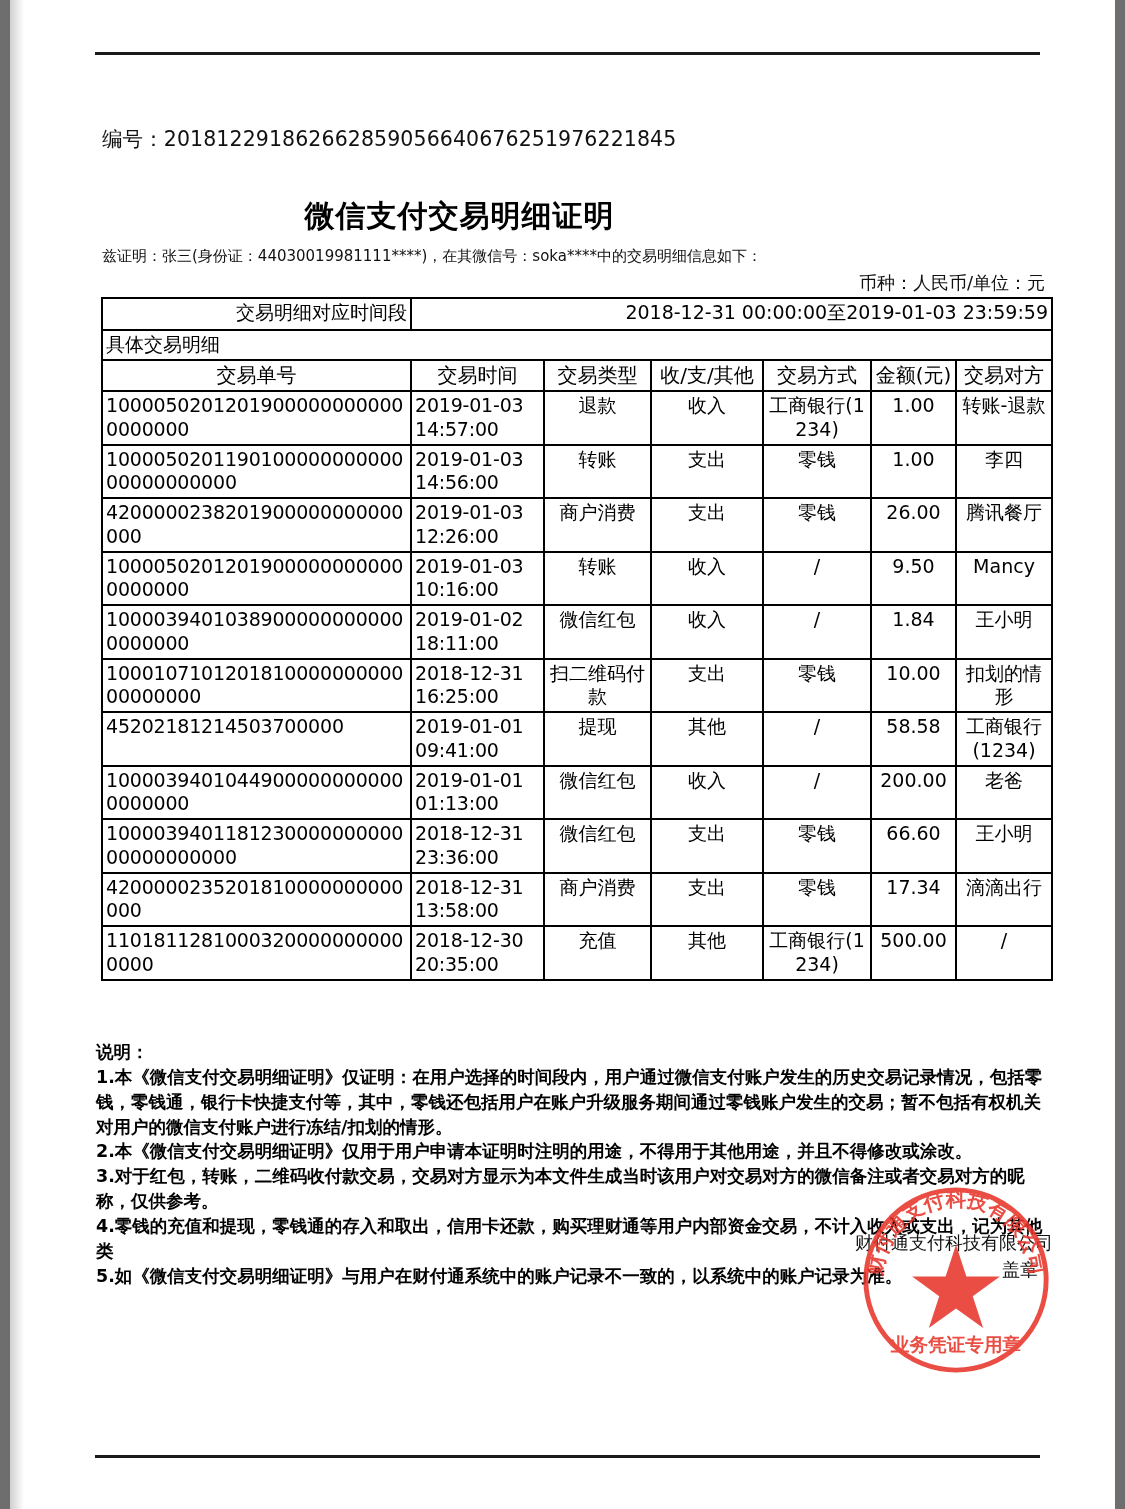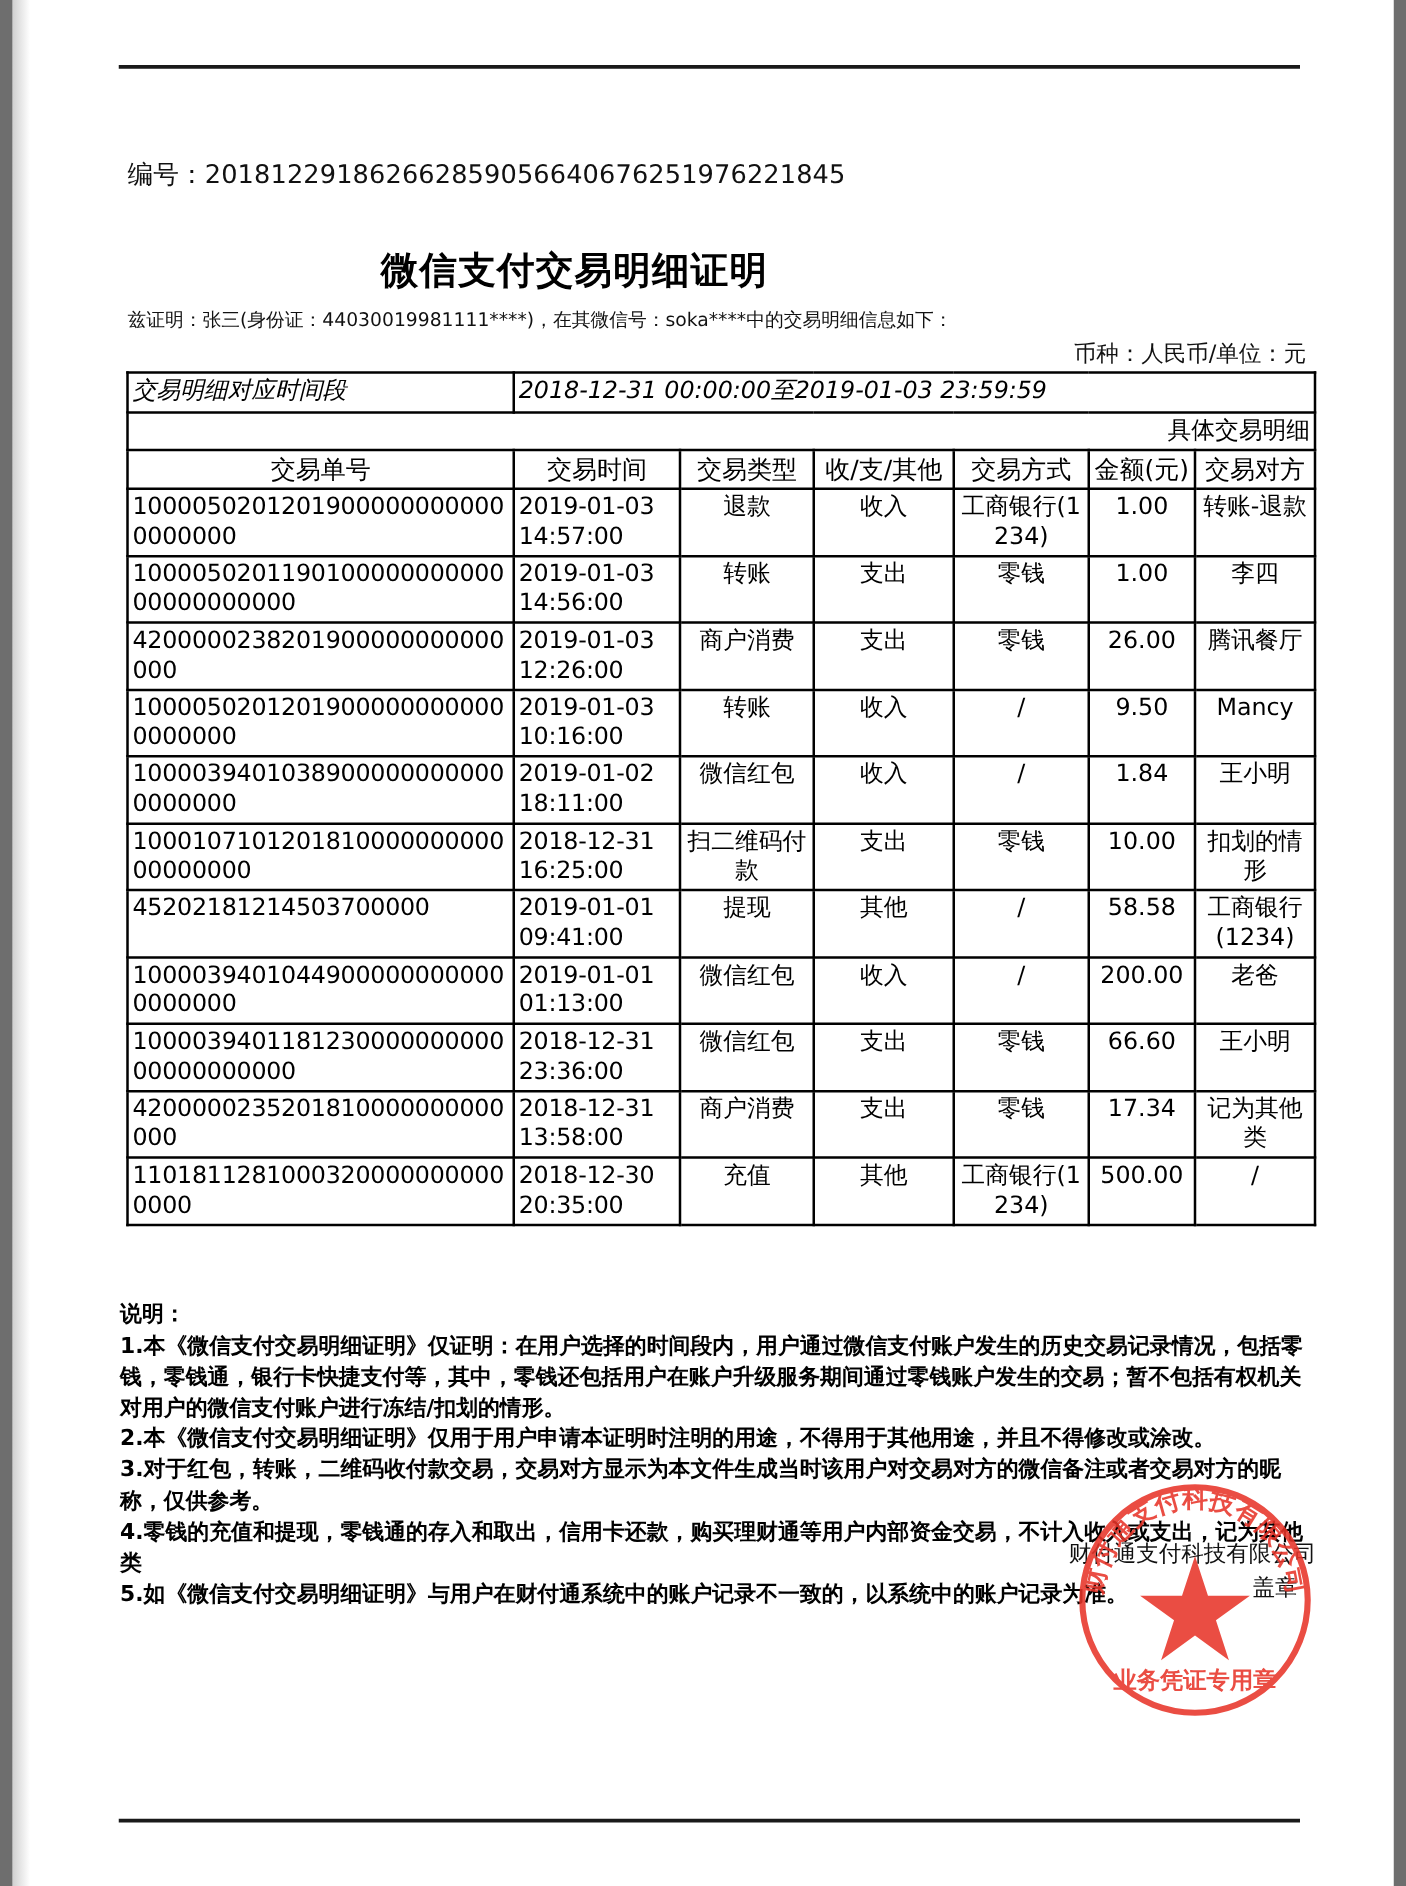"交易明细对应时间段" td.period-label, td.period-value { font-style: italic -> none; text-align: left -> right }
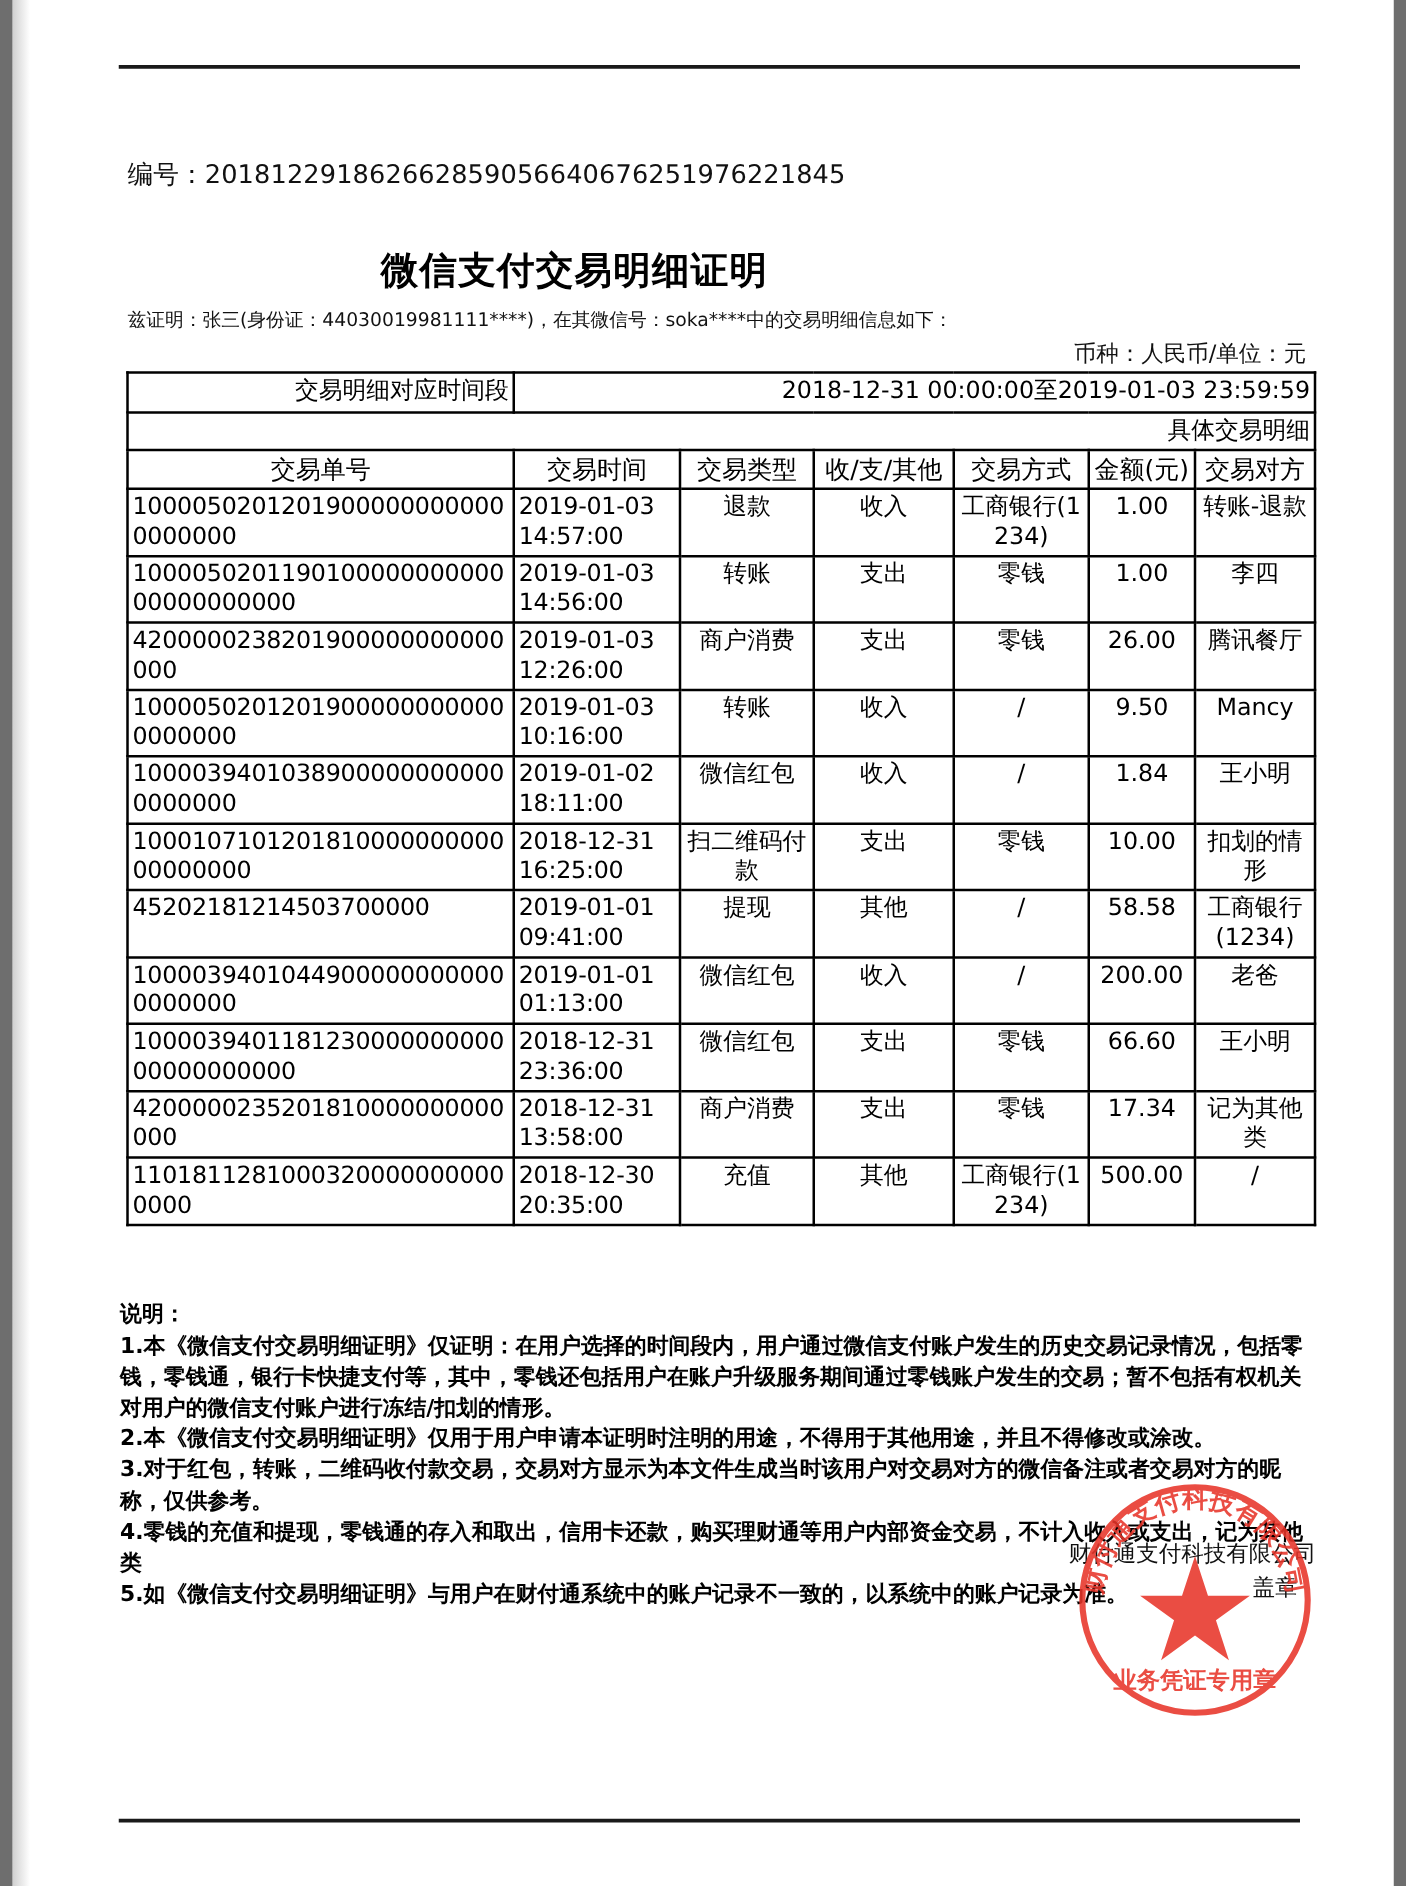"具体交易明细" td.section-title { text-align: right -> left }
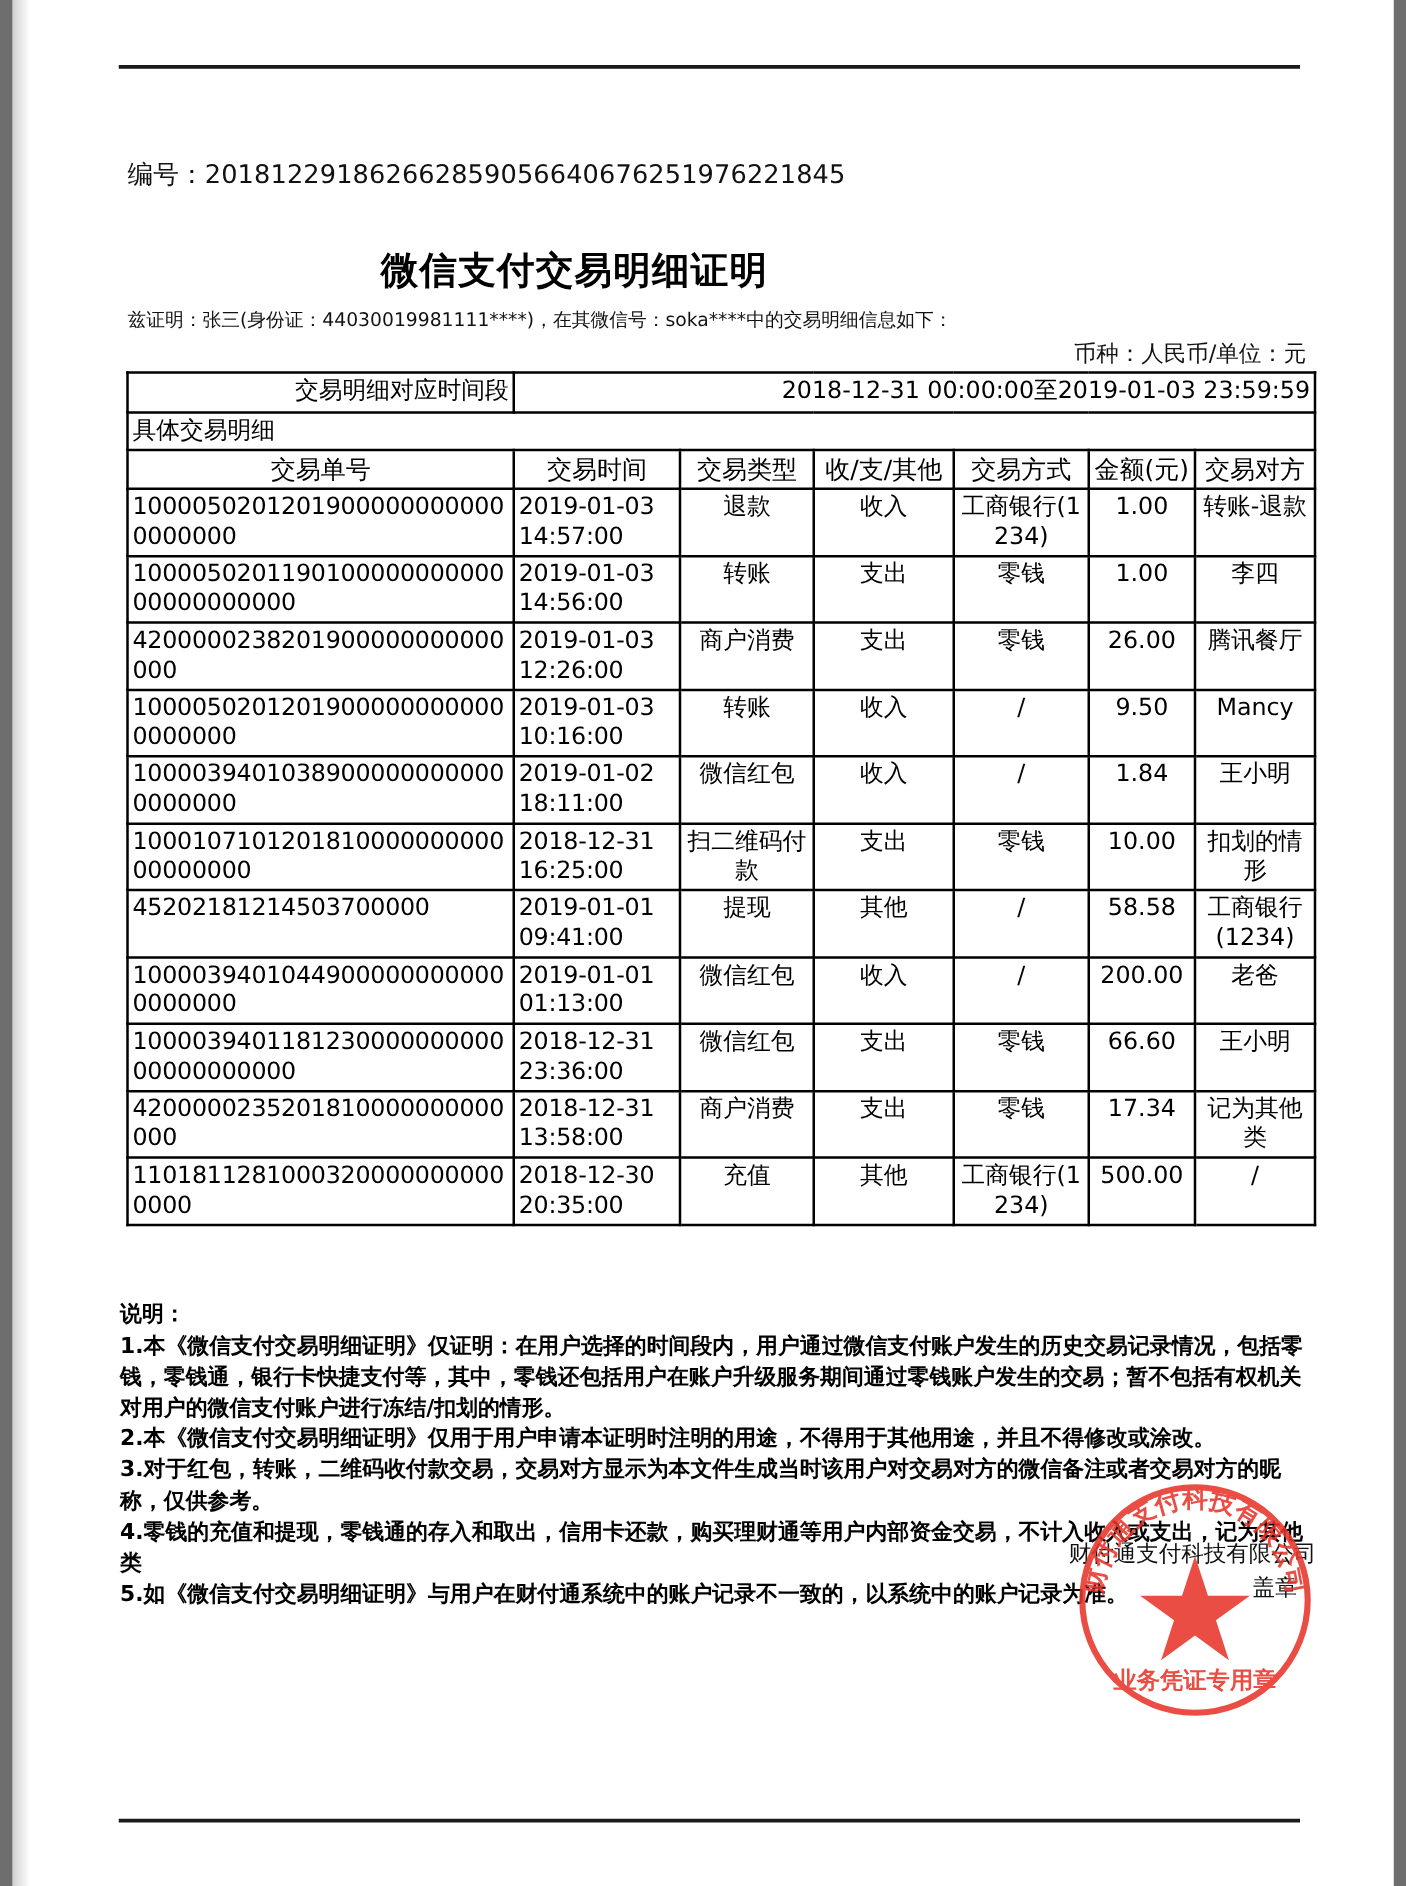"记为其他类" td.c-party { text: 记为其他类 -> 滴滴出行 }
